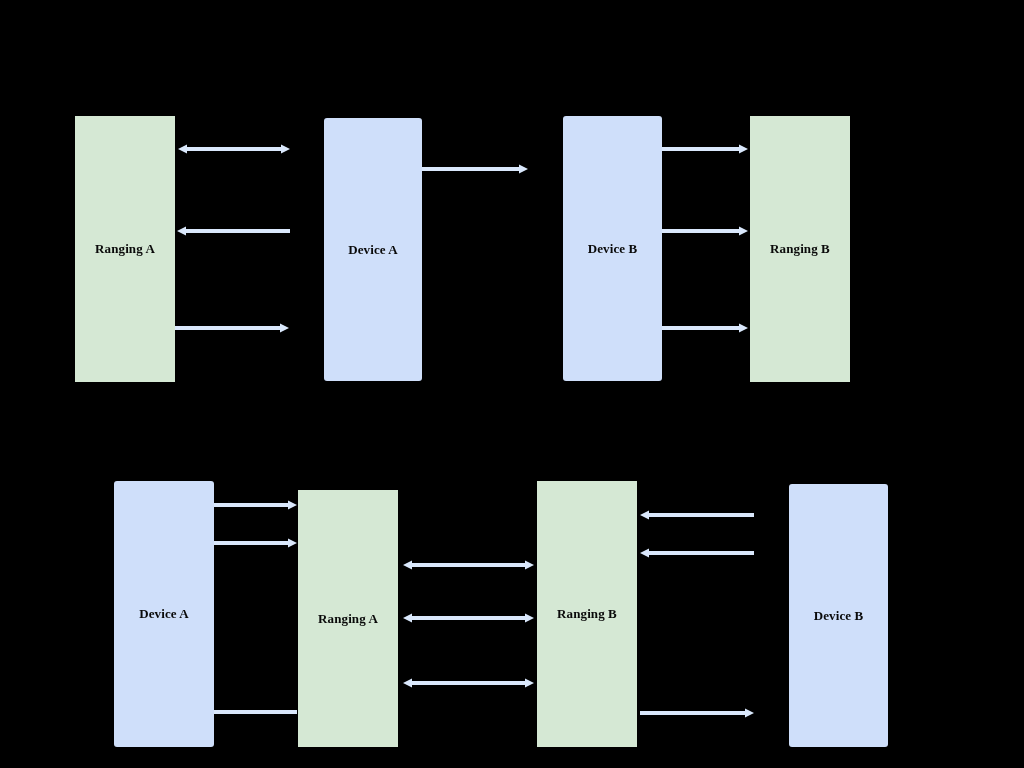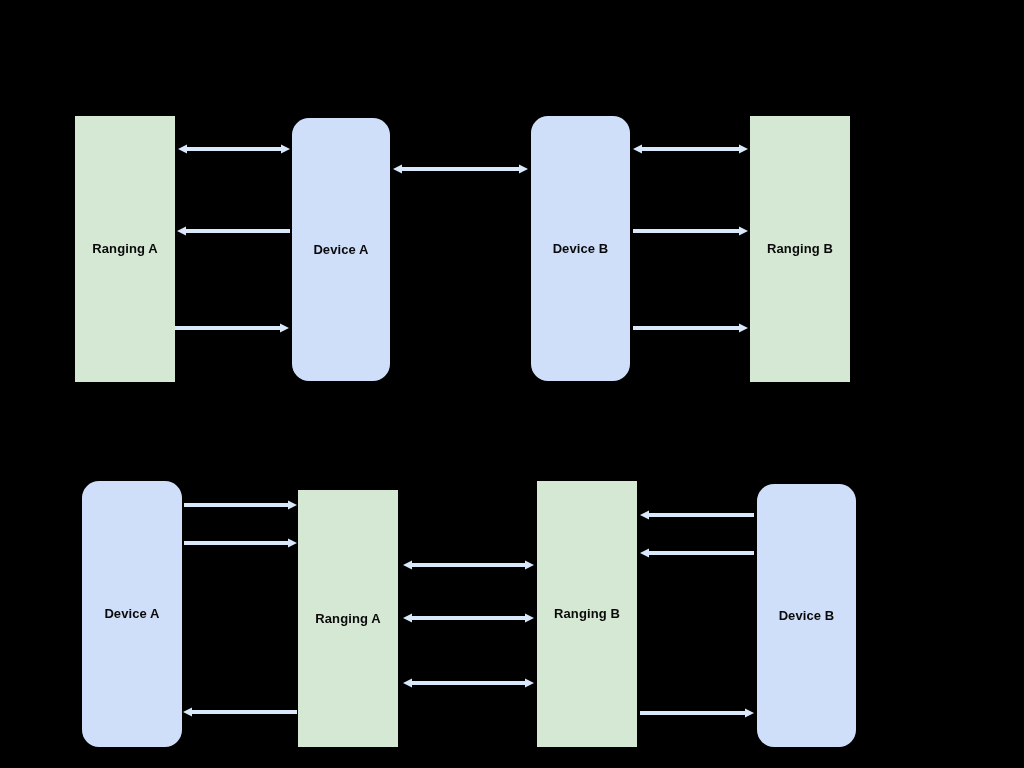"Ranging A" .node .node-label { font-family: Liberation Sans, sans-serif -> Liberation Serif, serif }
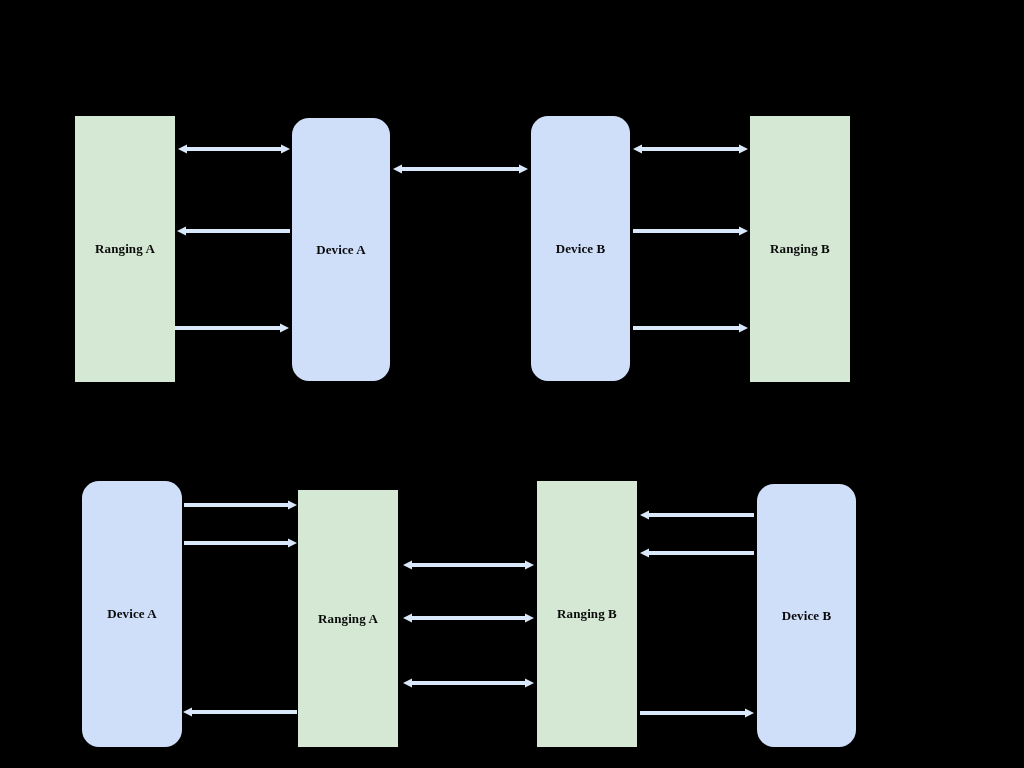"Device A" .node-device { border-radius: 17px -> 3px; margin-left: none -> 32px }
